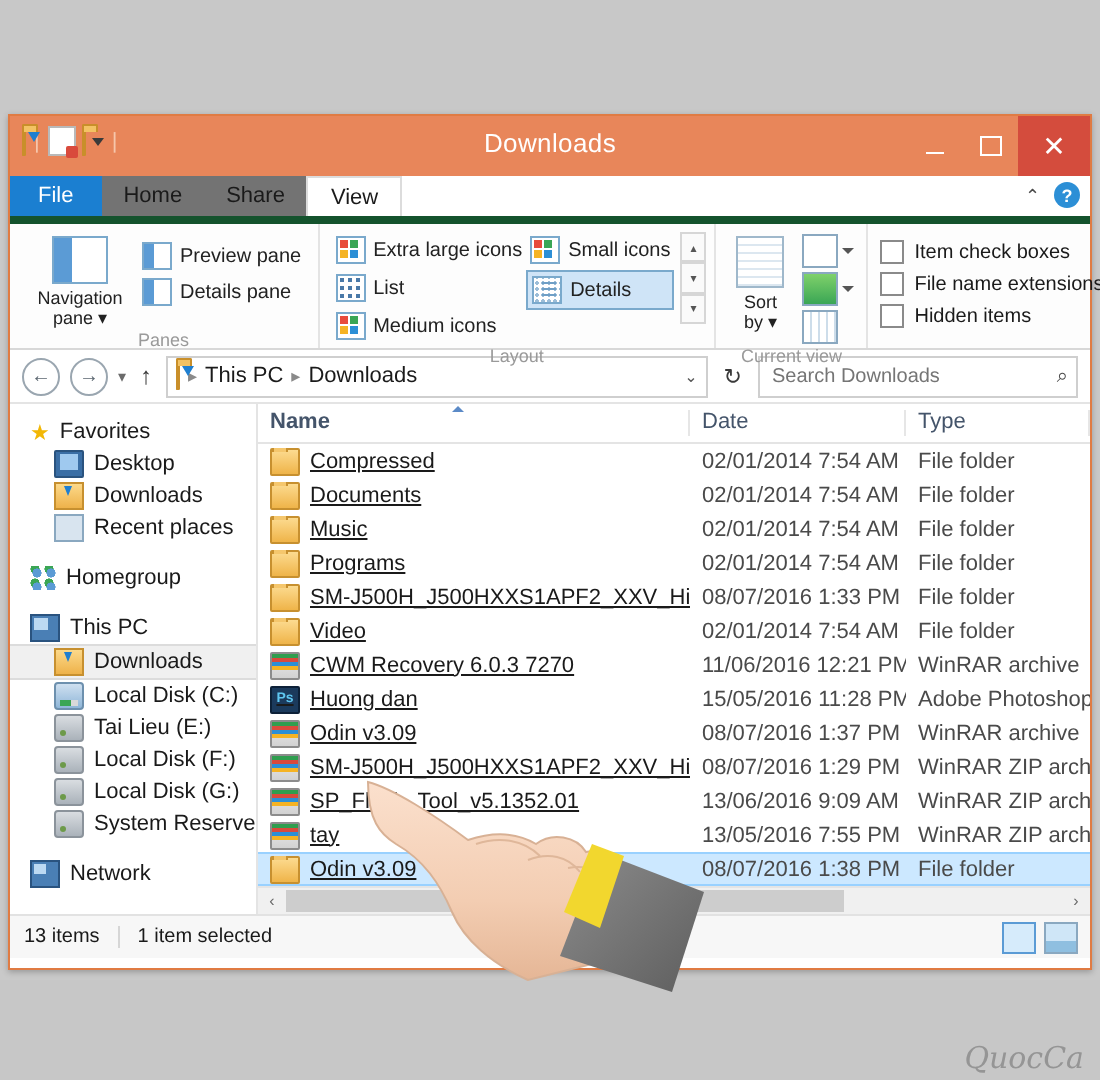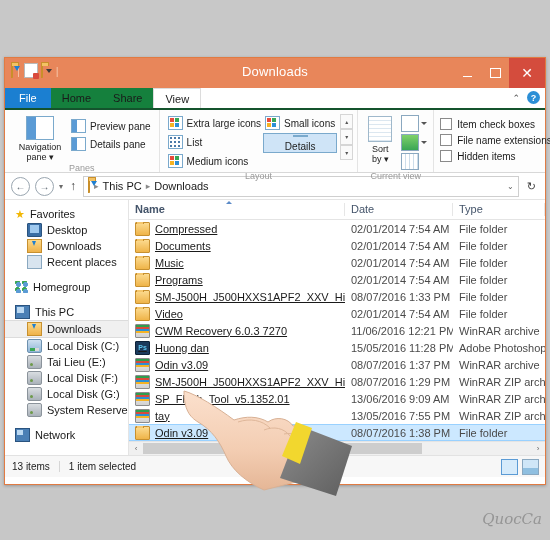"File" .tabbar { border-bottom: 2px solid #14532d -> 4px solid #14532d }
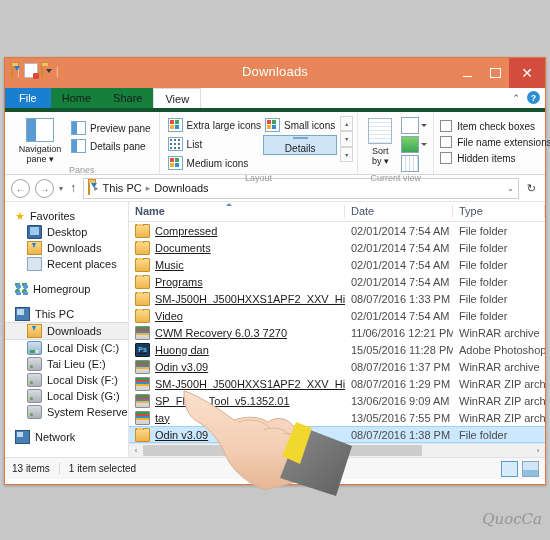"Home" .tab { background: #15803d -> #737373 }
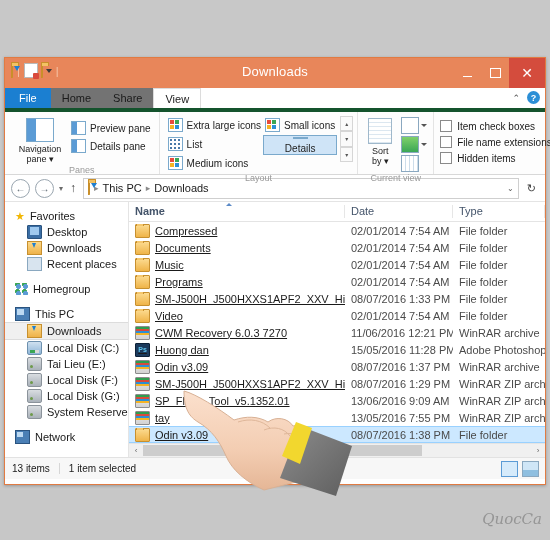"Details" .item-sel { flex-direction: column -> none }
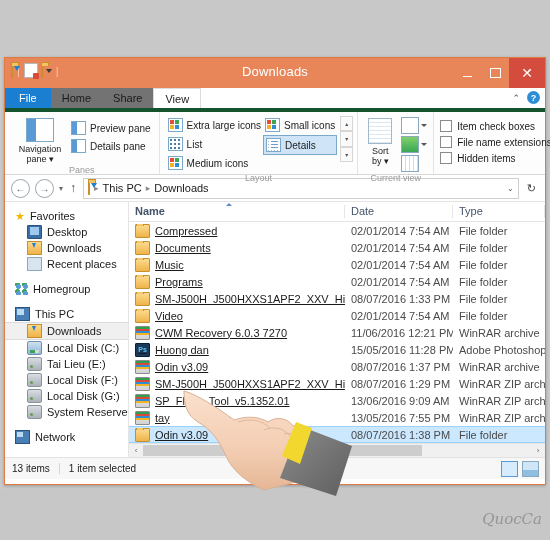"Search Downloads" div.searchbox { html: none -> <div> <input> <span>⌕</span> </div> }
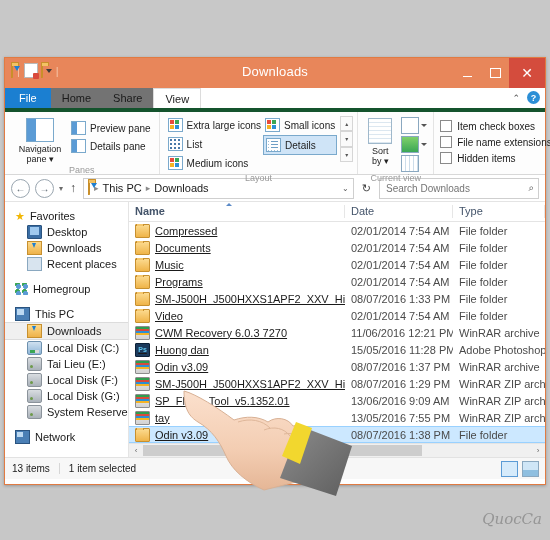"QuocCa" .watermark { bottom: 12px -> 2px }
